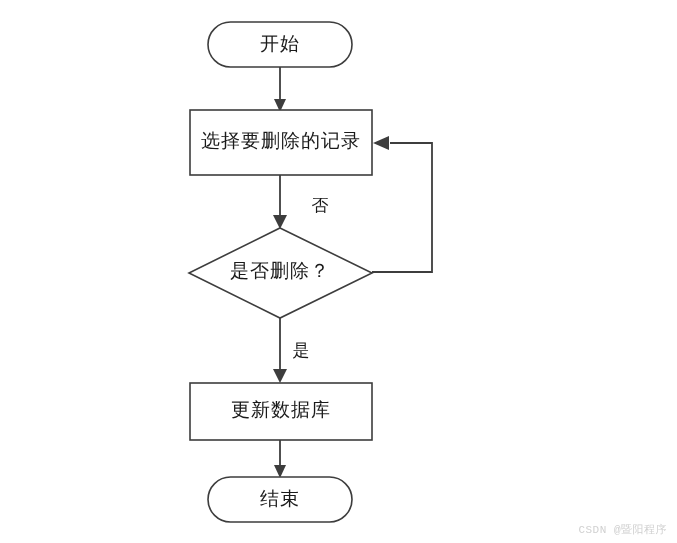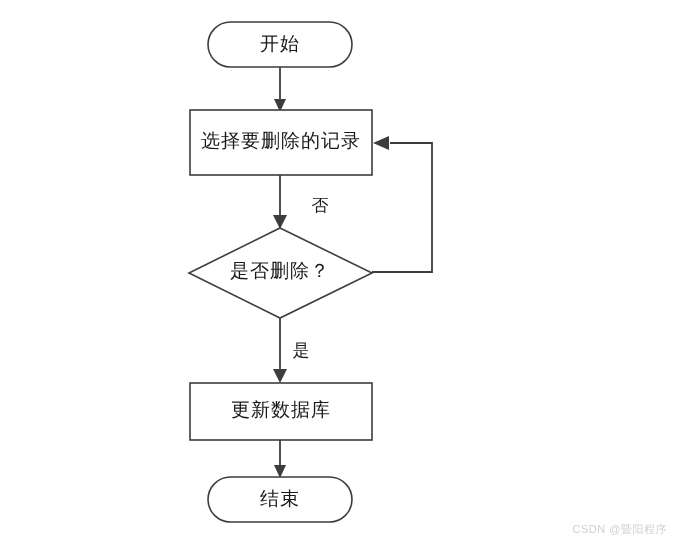"CSDN @暨阳程序" .watermark { font-family: Liberation Sans, sans-serif -> Liberation Mono, monospace }
